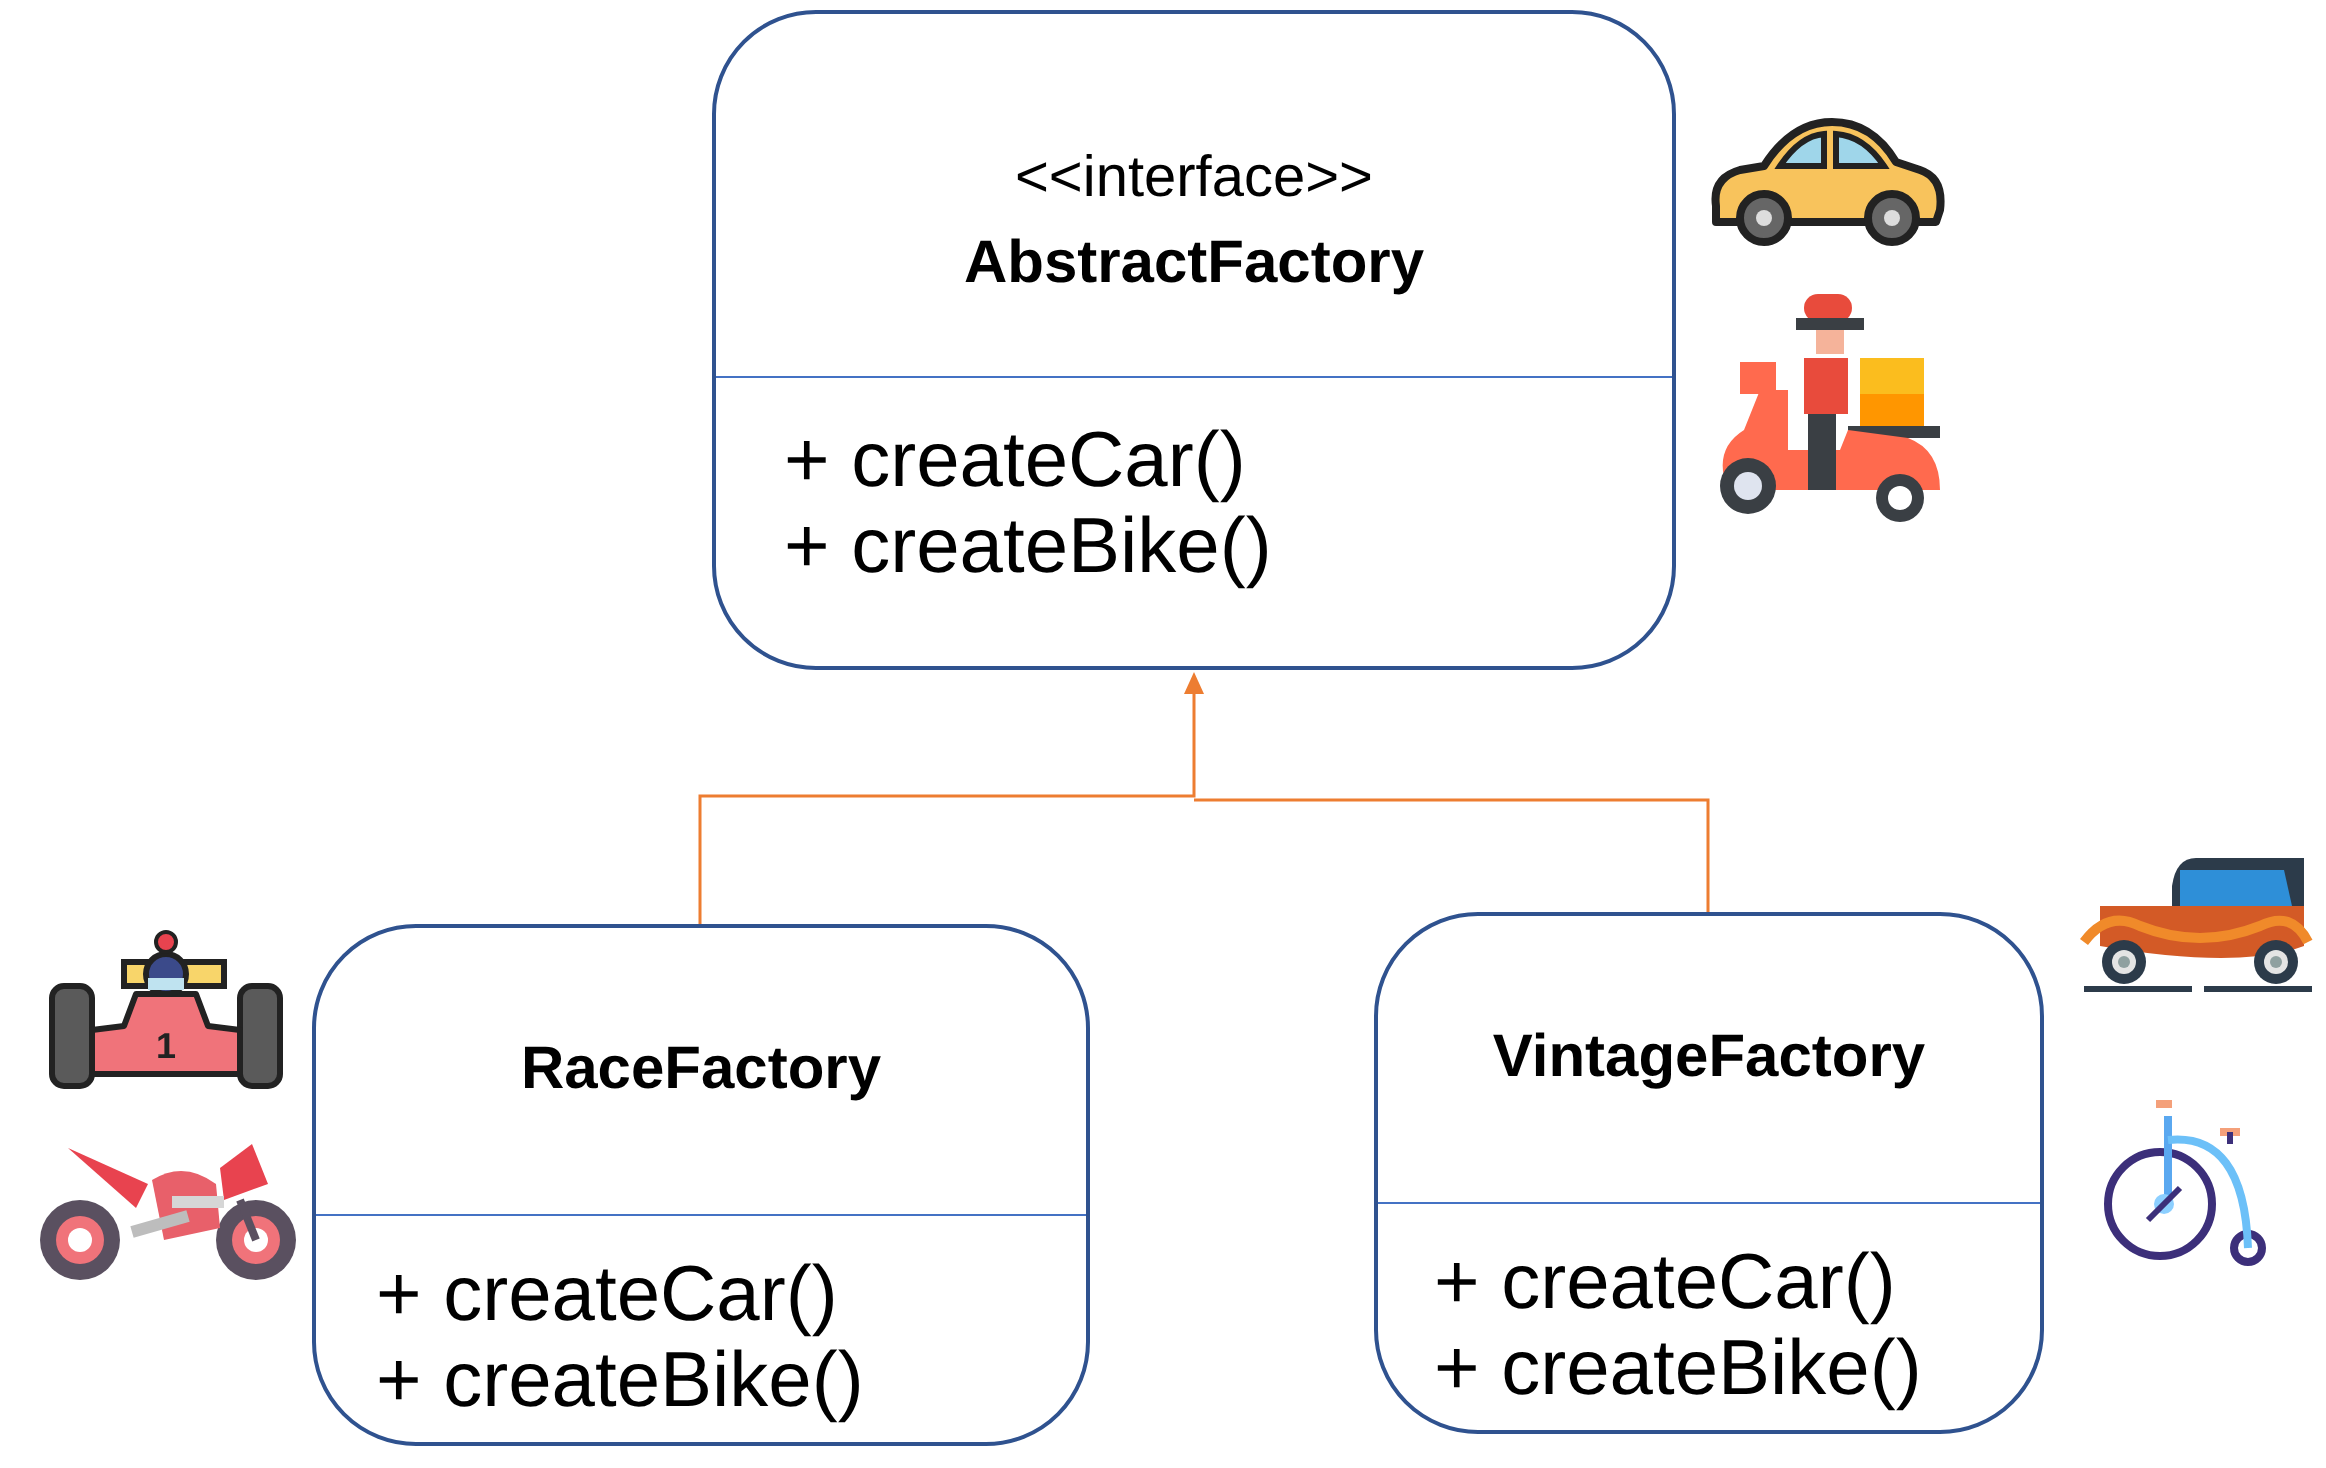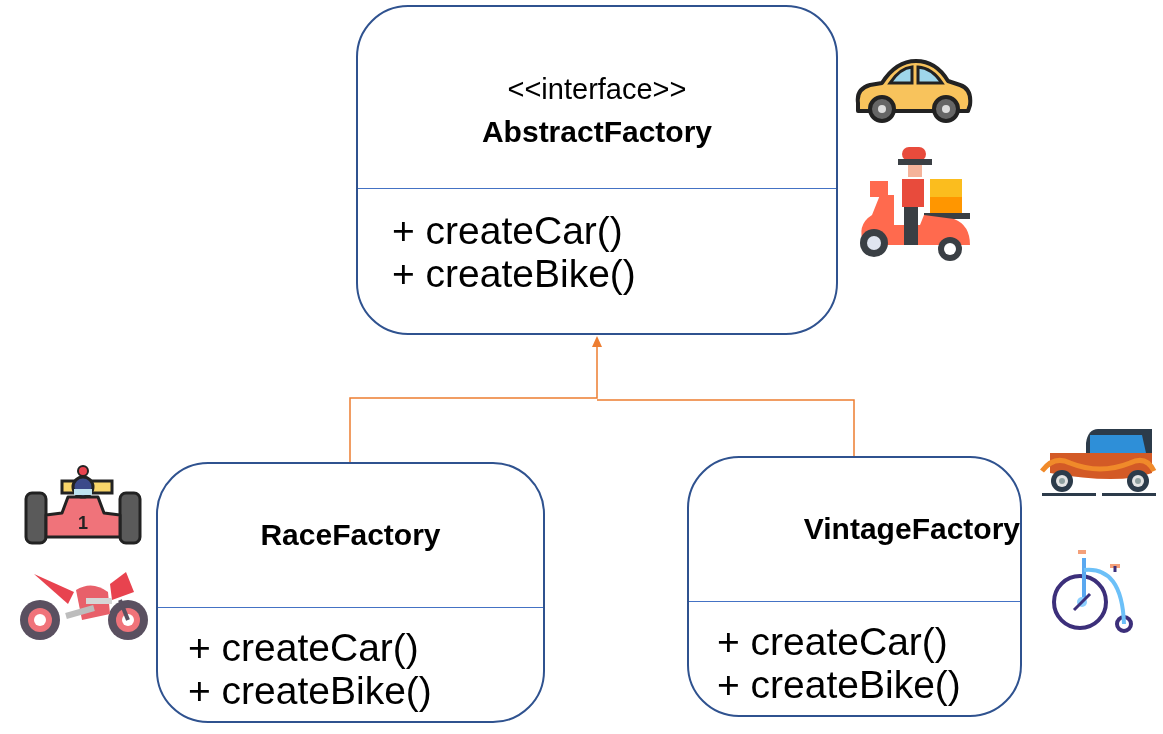"VintageFactory" div.center-text { text-align: right -> none }
